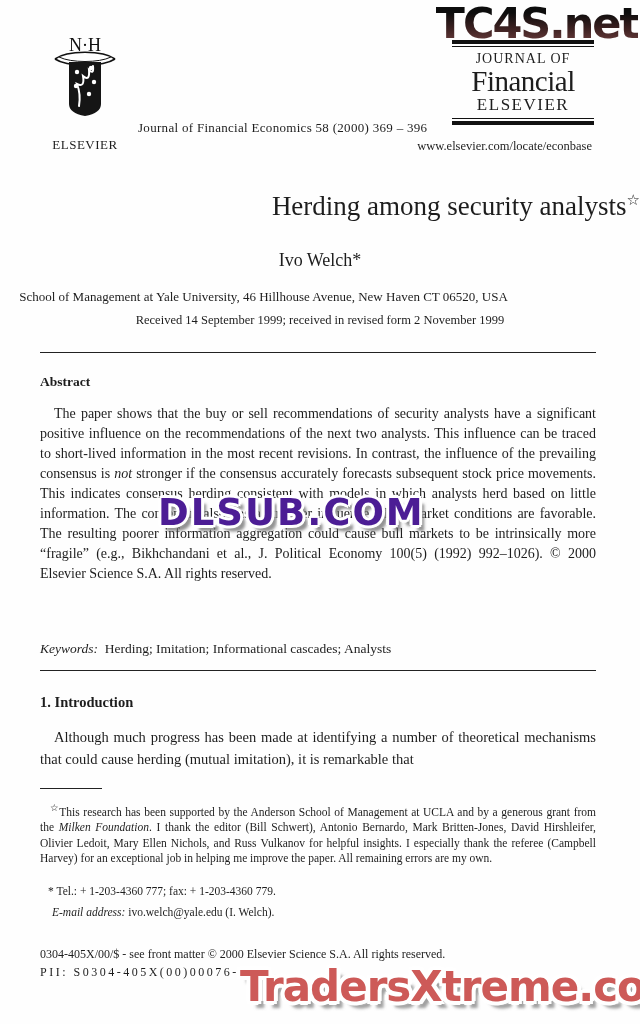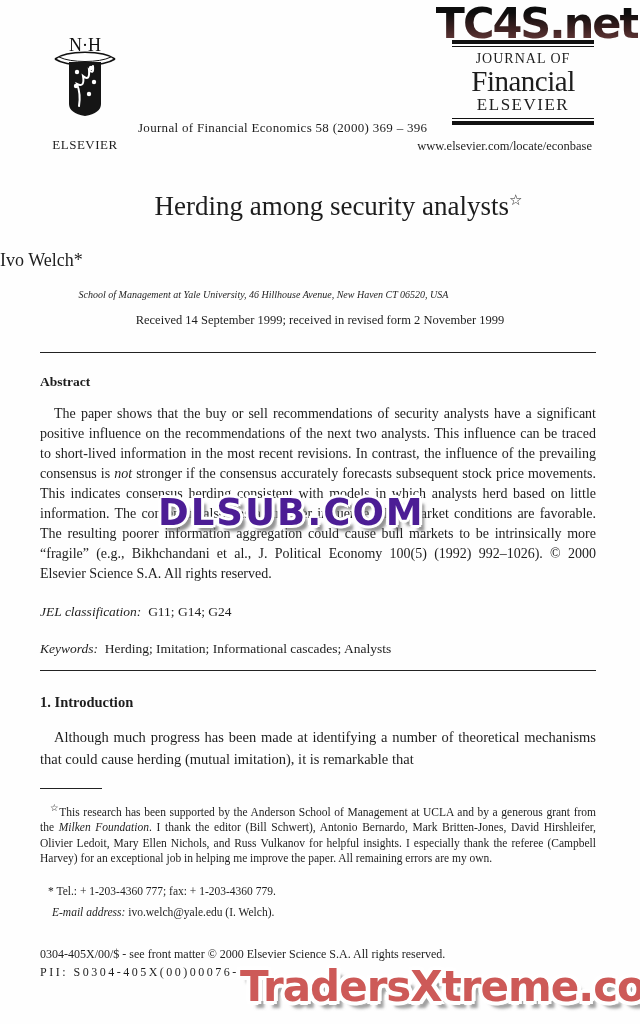"Herding among security analysts☆" .title { text-align: center -> right }
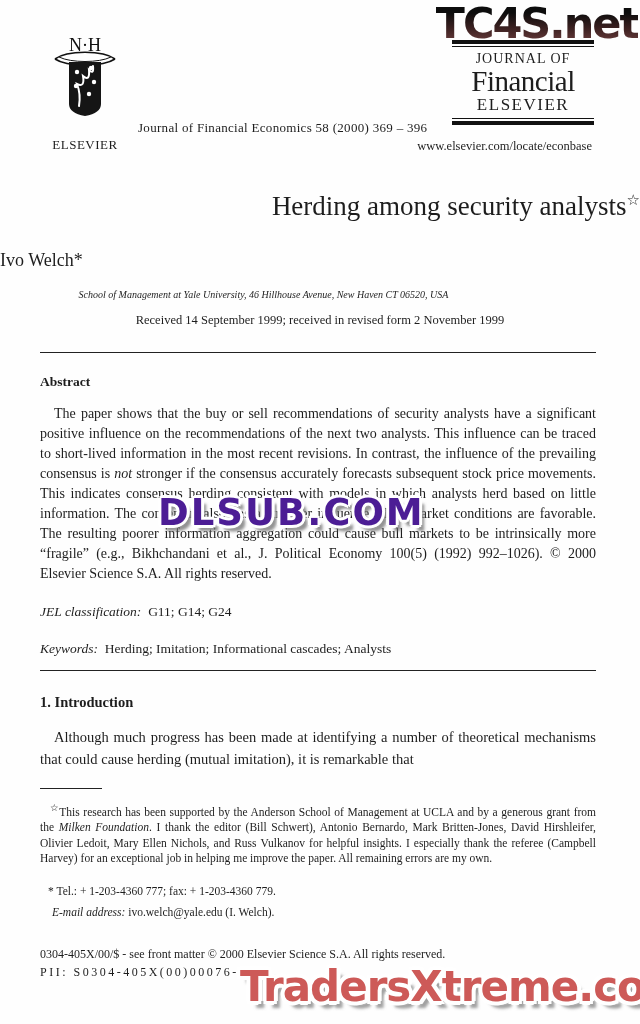"Ivo Welch*" .author { text-align: left -> center }
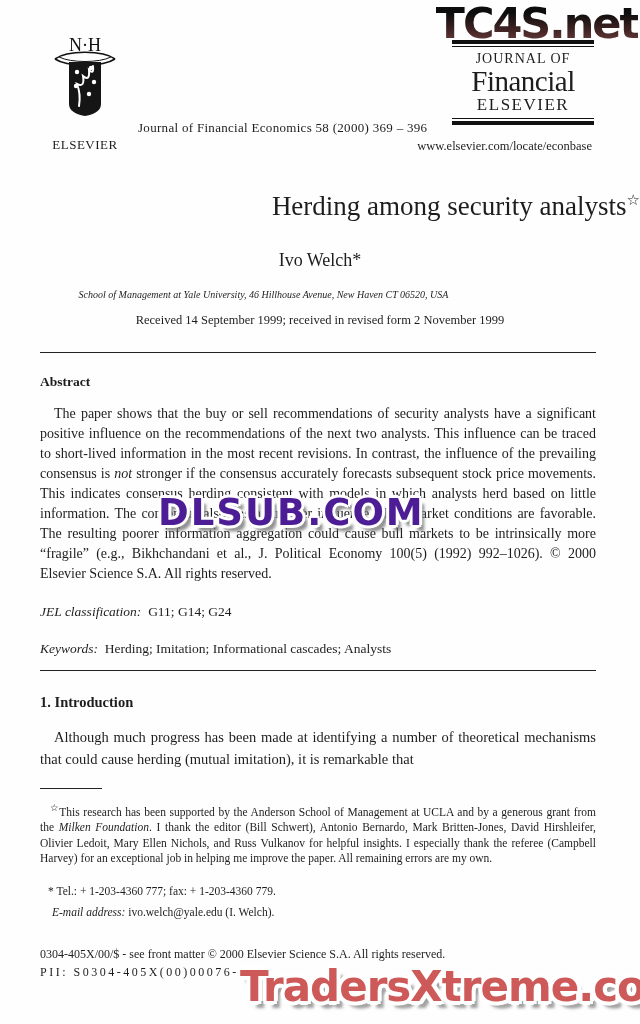"School of Management at Yale" .affiliation { font-size: 10px -> 13px; font-style: italic -> none }
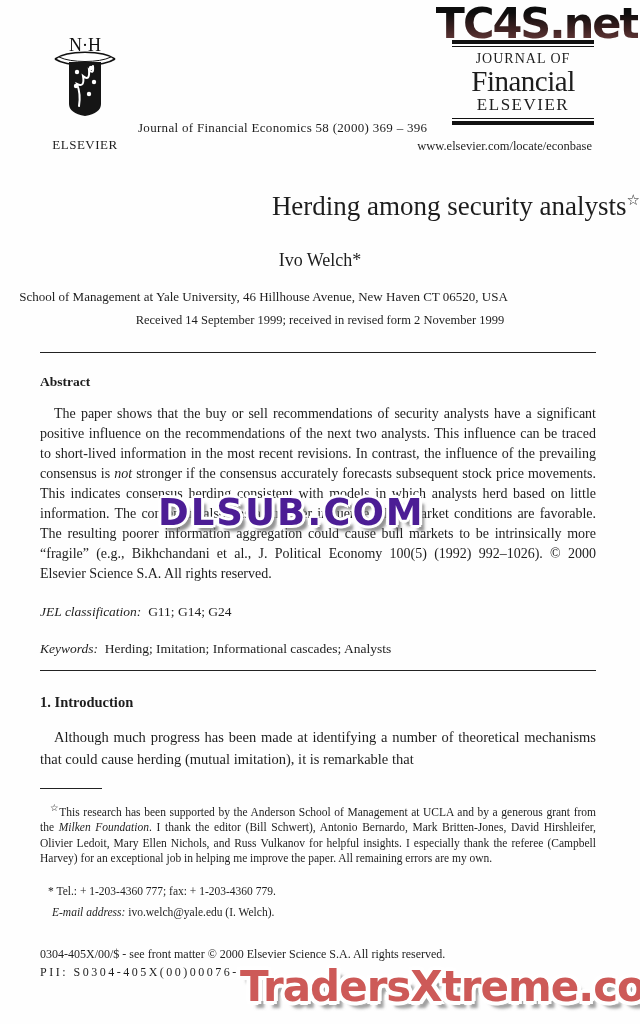"JEL classification: G11; G14; G24" p.jel { html: <p><em>JEL classification:</em>&nbsp; <span>G11; G14; G24</span></p> -> none }
